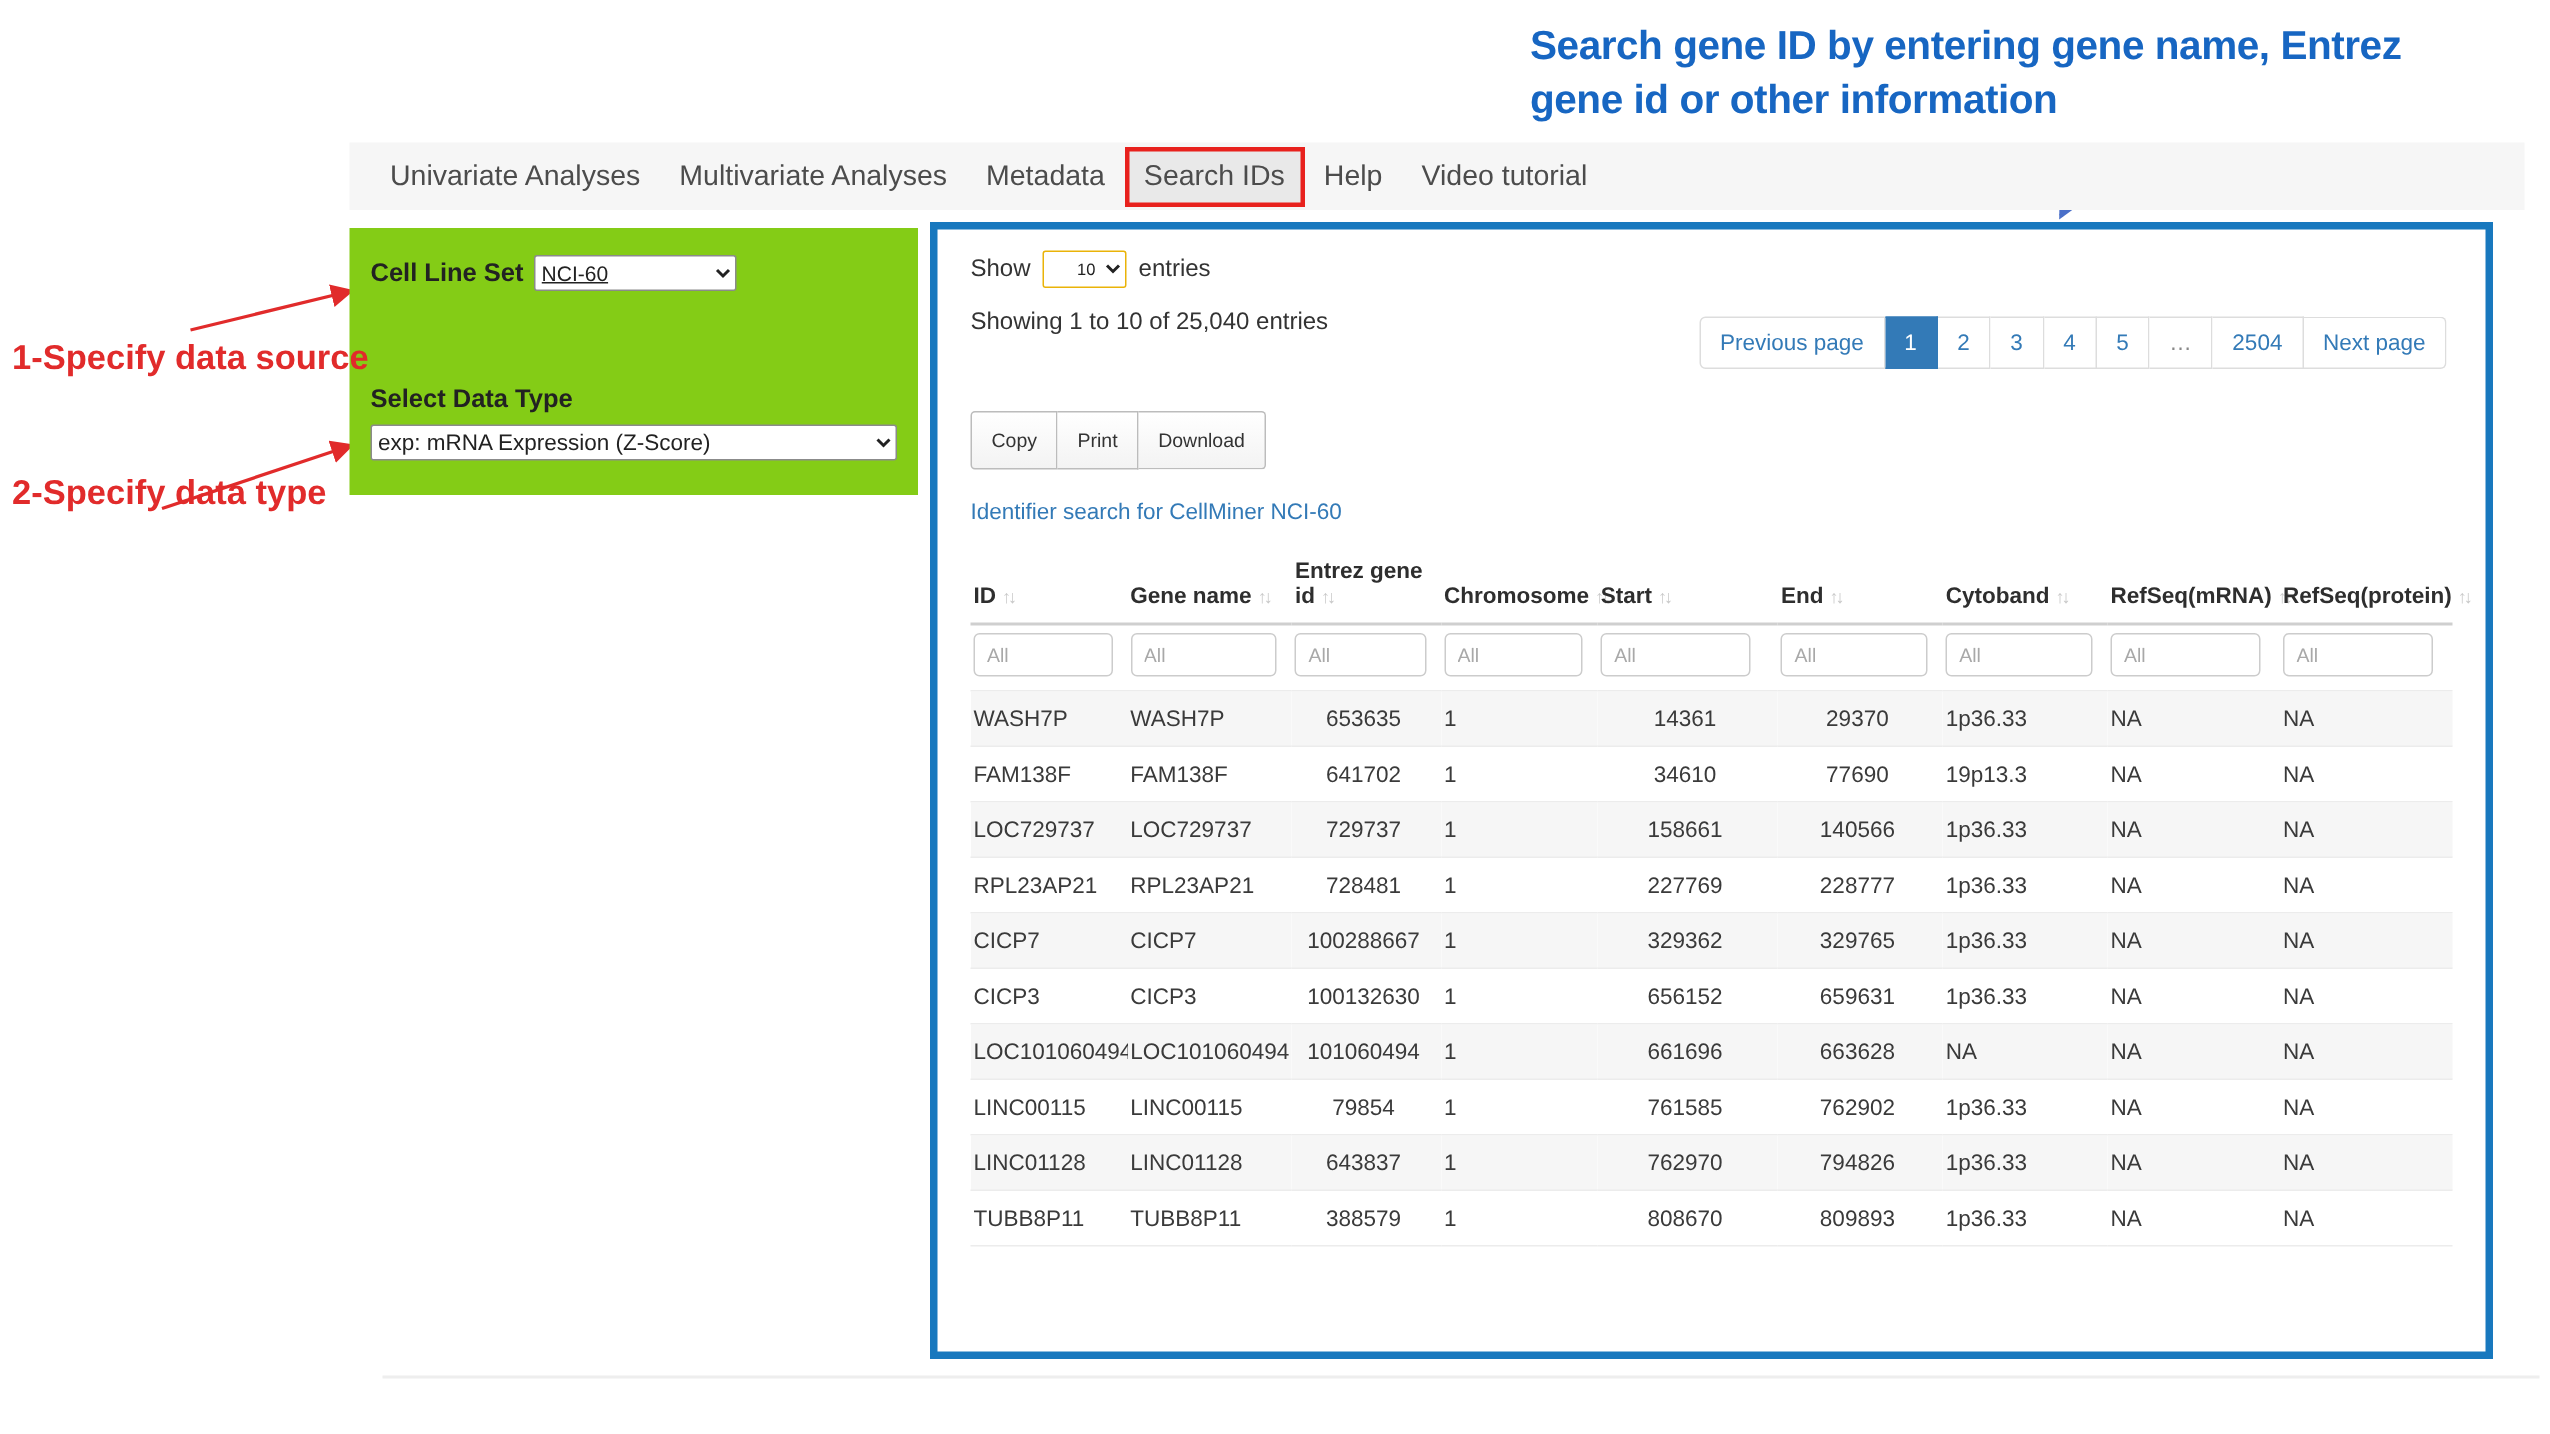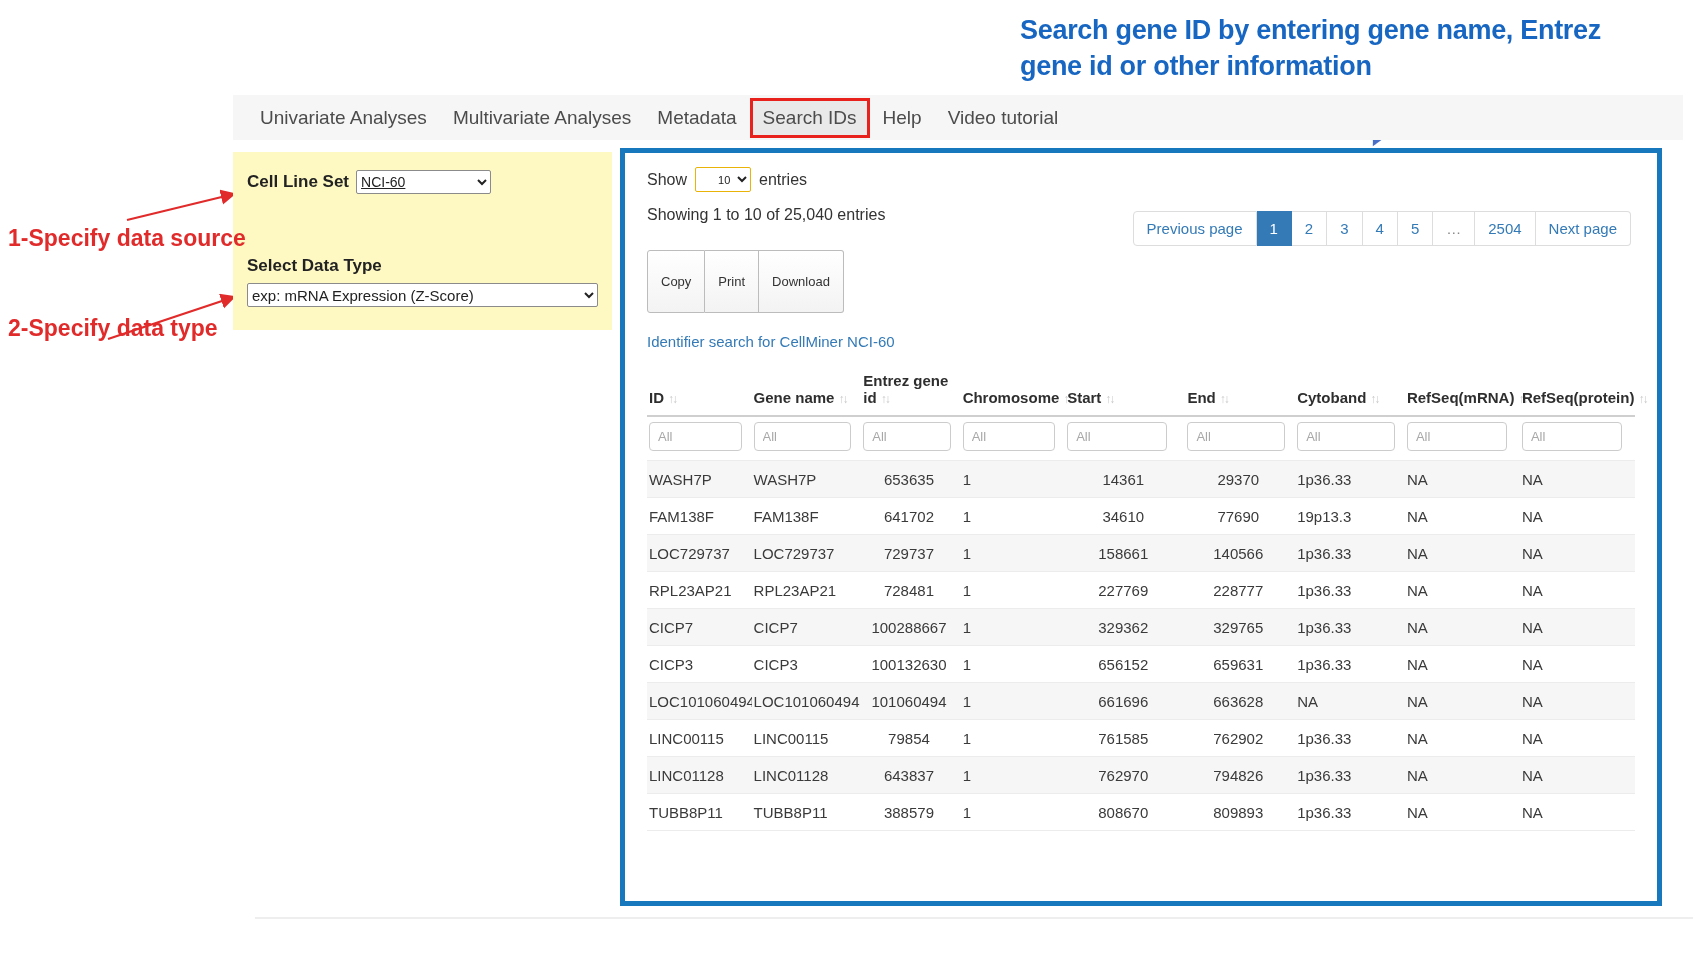"Cell Line Set" #left-panel { background: #fef9c3 -> #84cc16 }
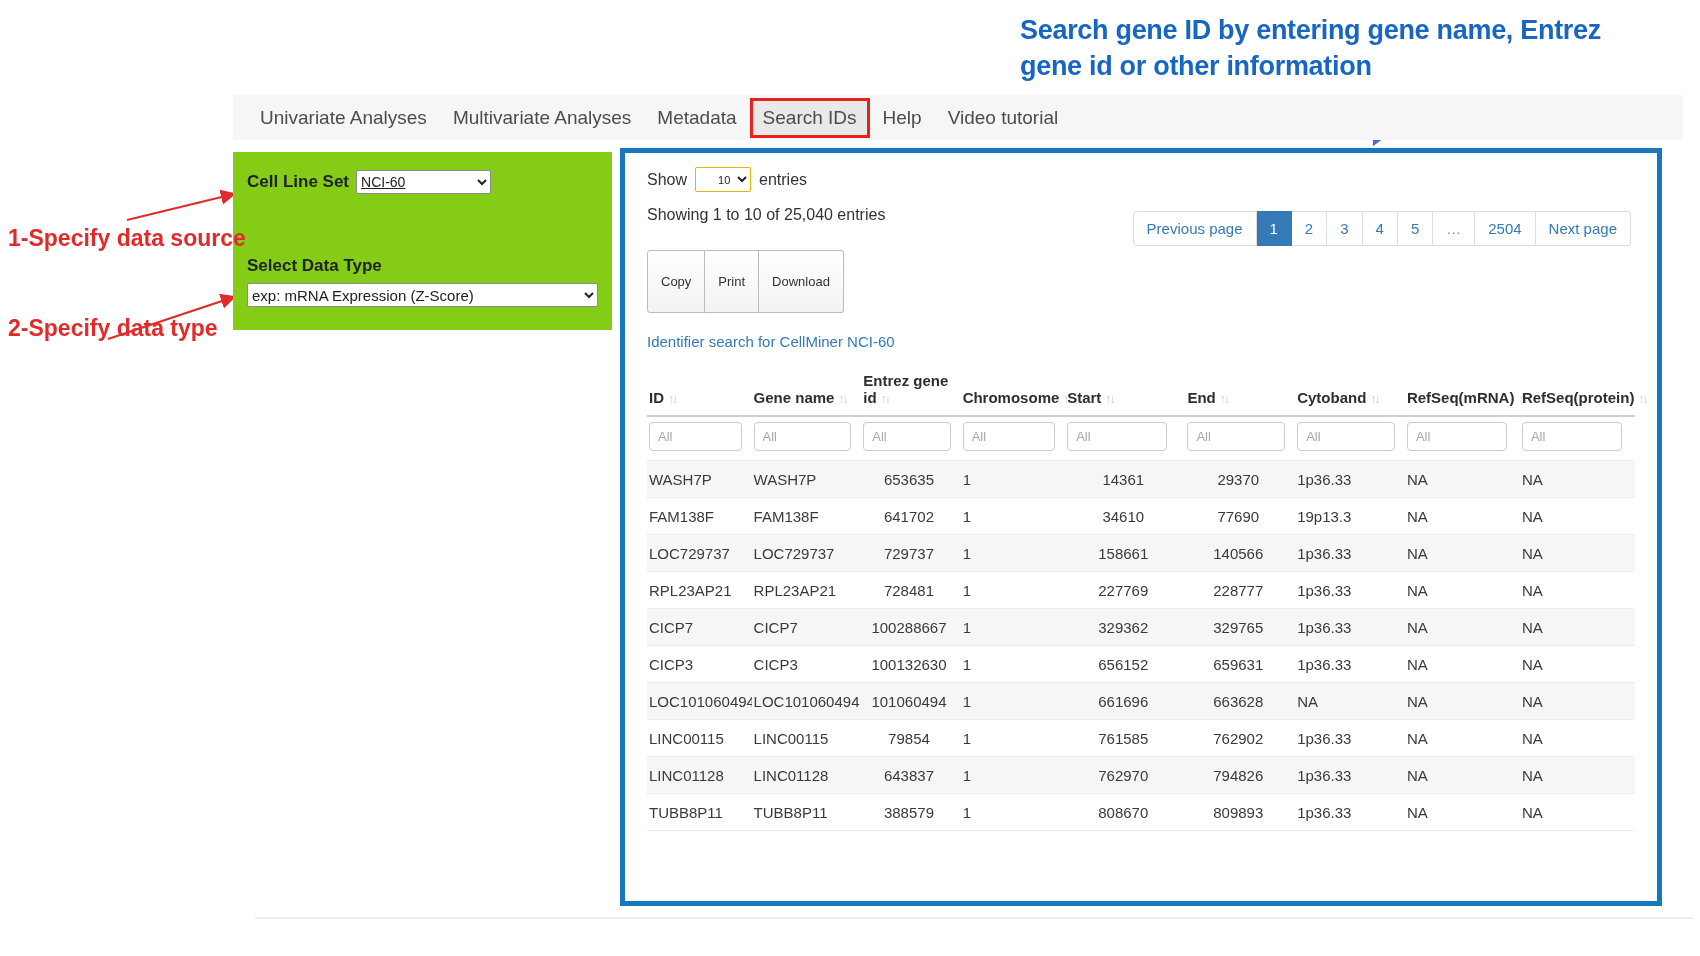"Copy" .dt-btn { margin-top: none -> 24px; padding: 23px 13px -> 11px 13px }
